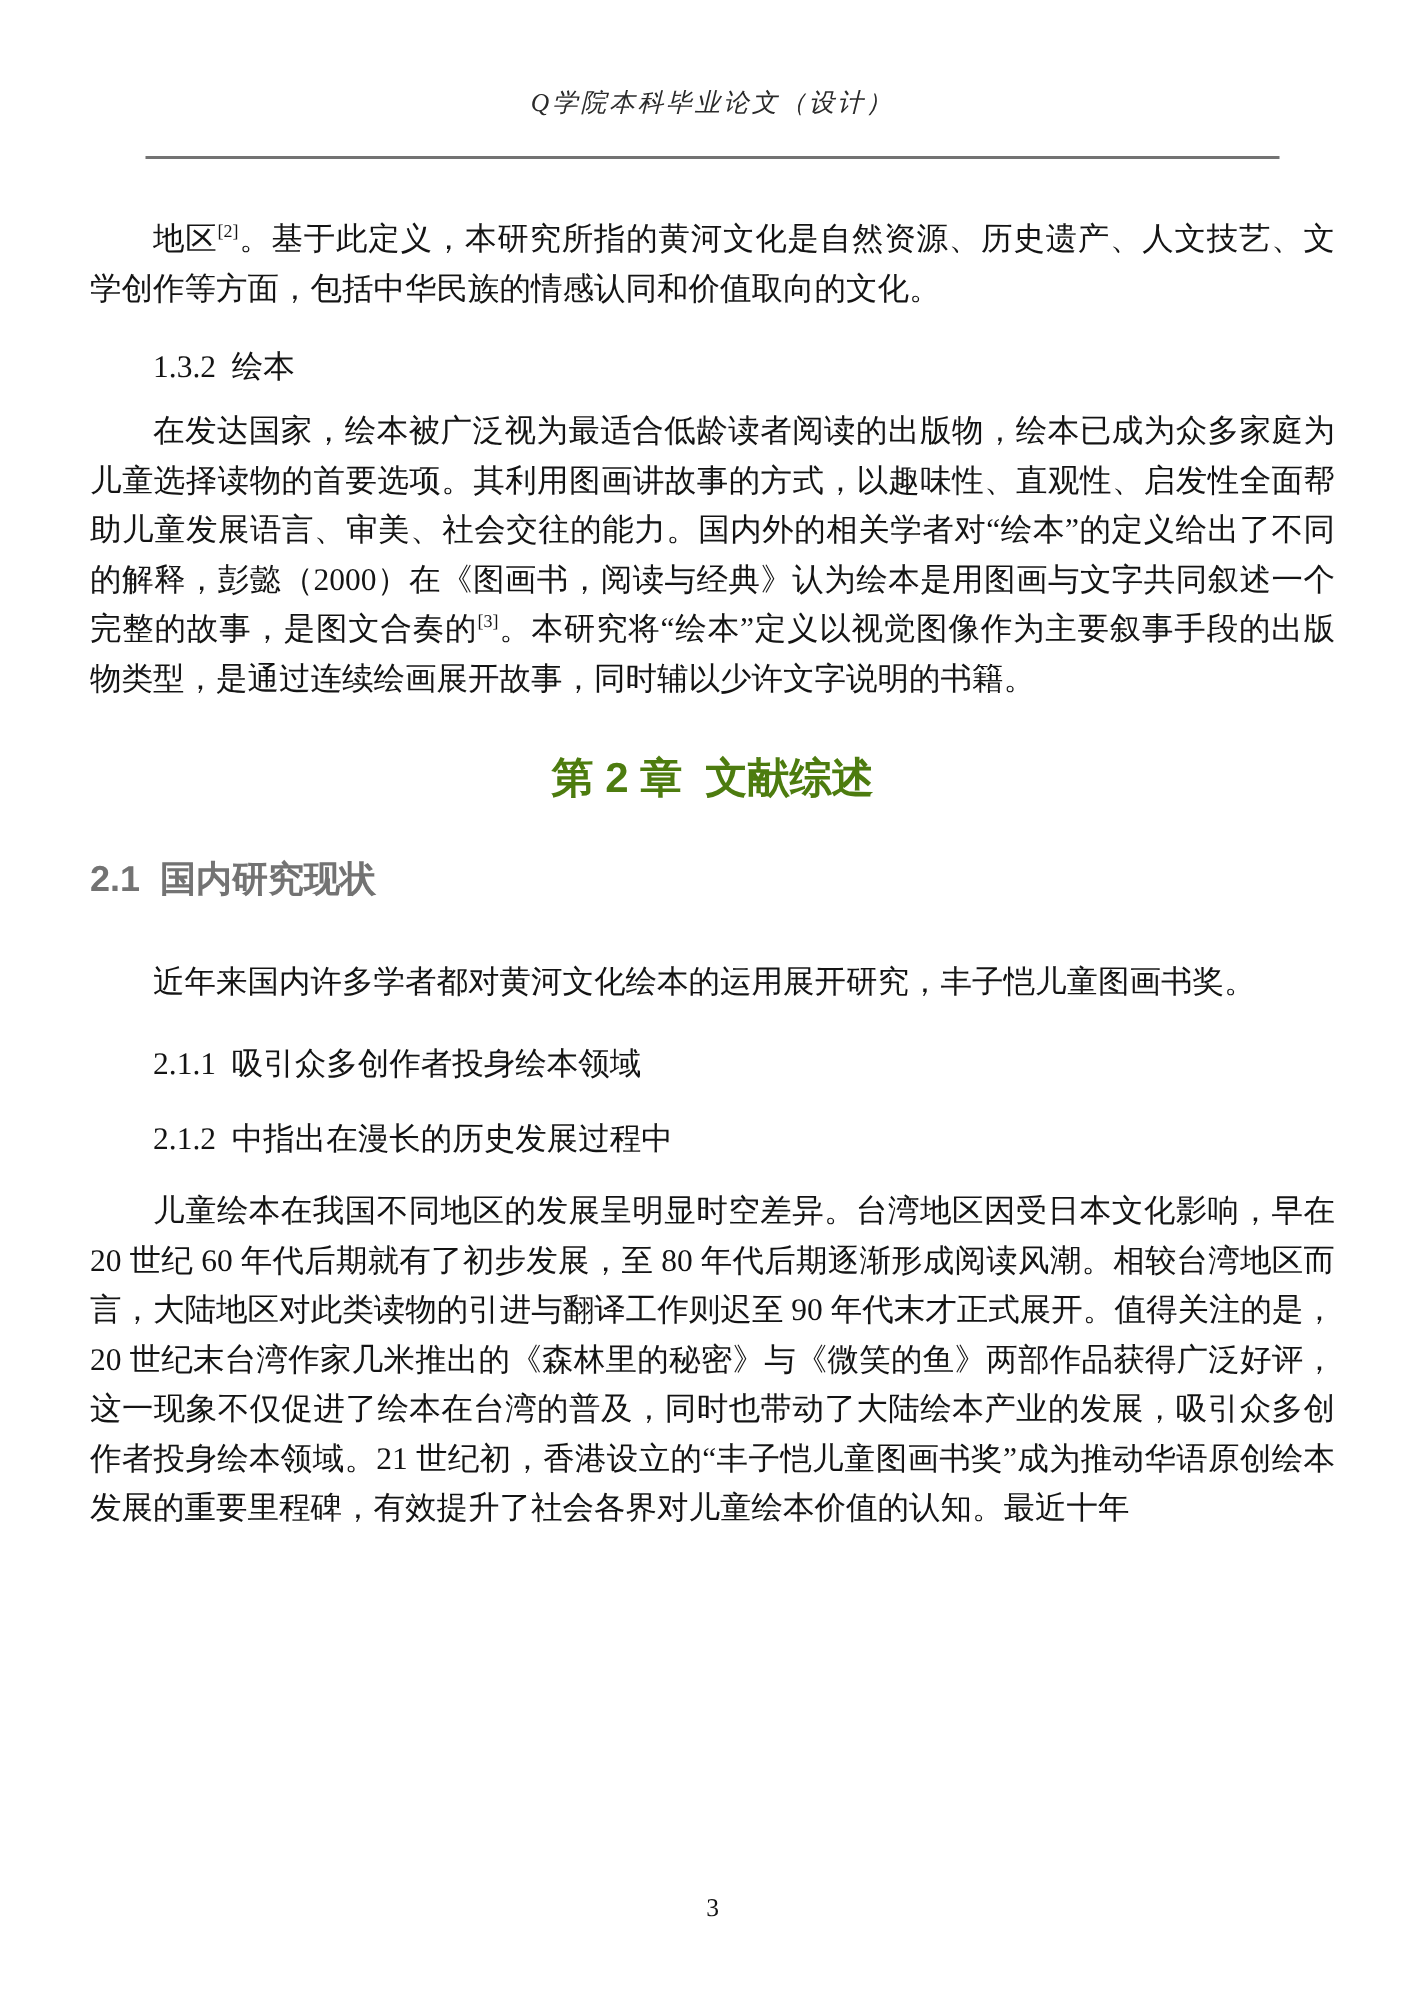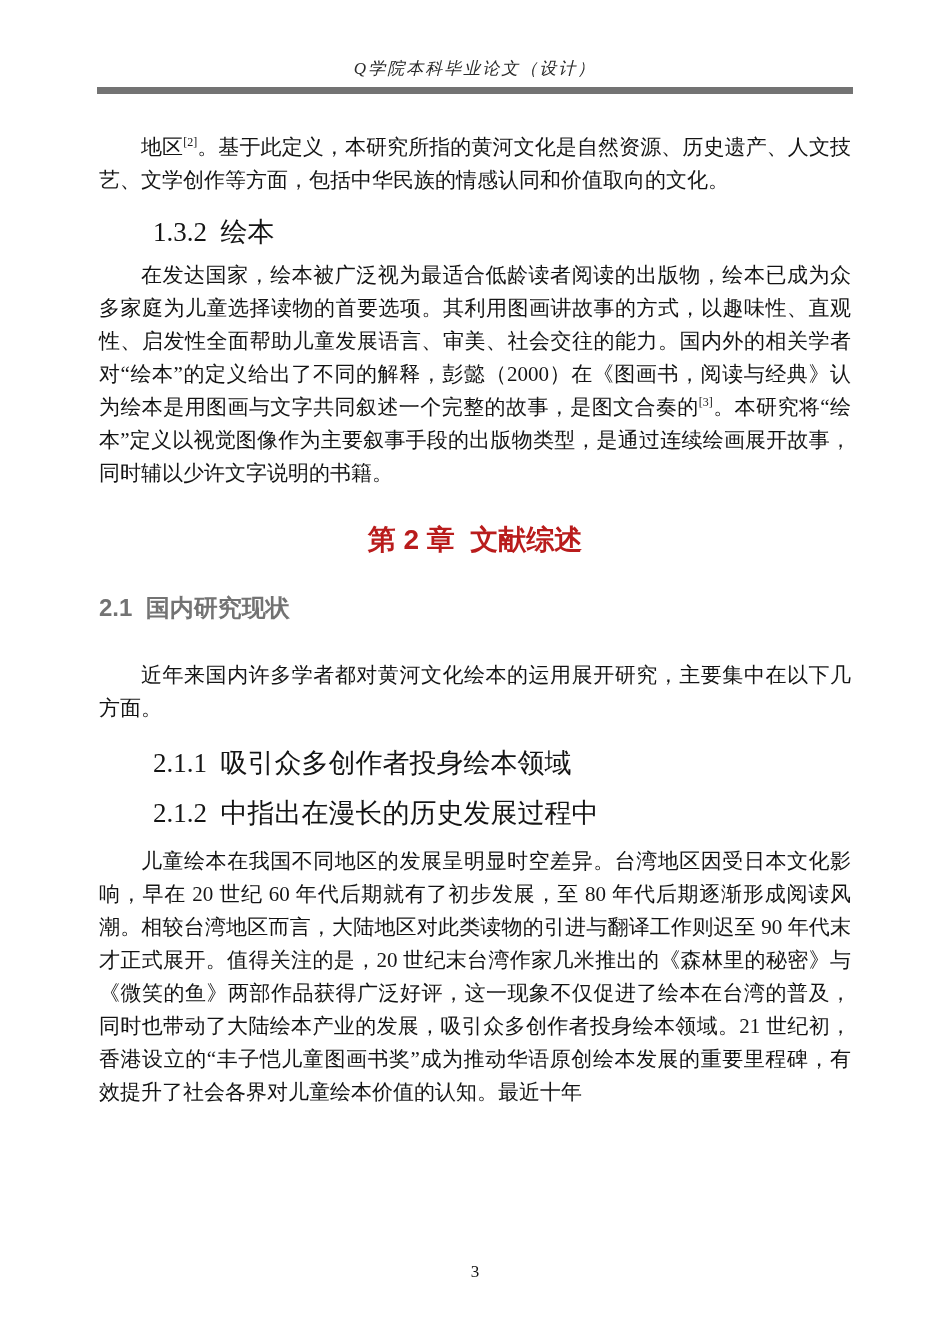"Q学院本科毕业论文（设计）" .page-header { border-bottom: 7px solid #737373 -> 2px solid #737373; padding-bottom: 7px -> 24px }
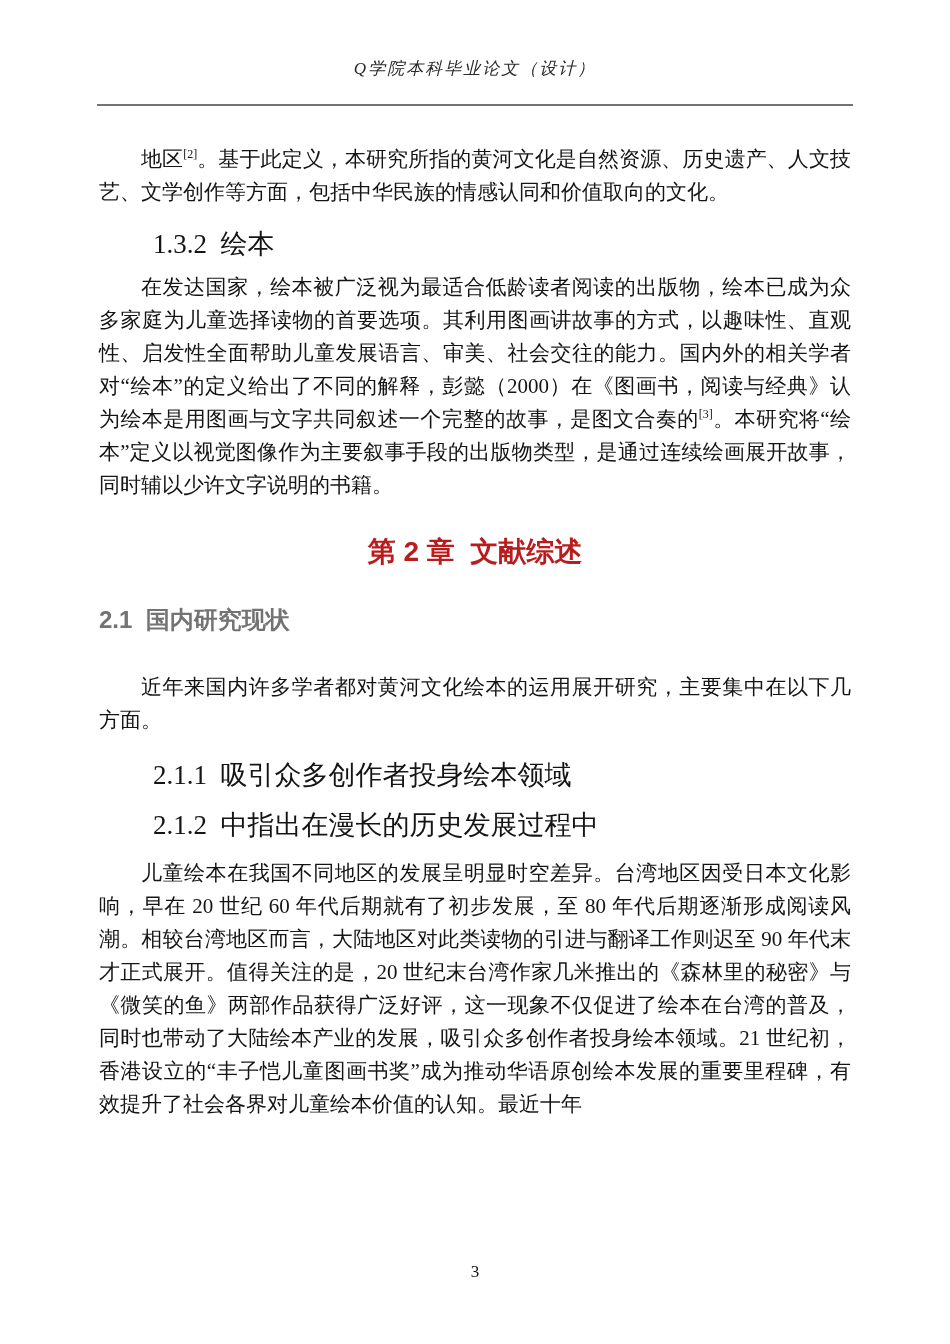"地区[2]。基于此定义，本研究所指的黄河文化是自然资源、历史遗产、人文技艺、文学" .content { margin: 0 99px -> 0 60px }
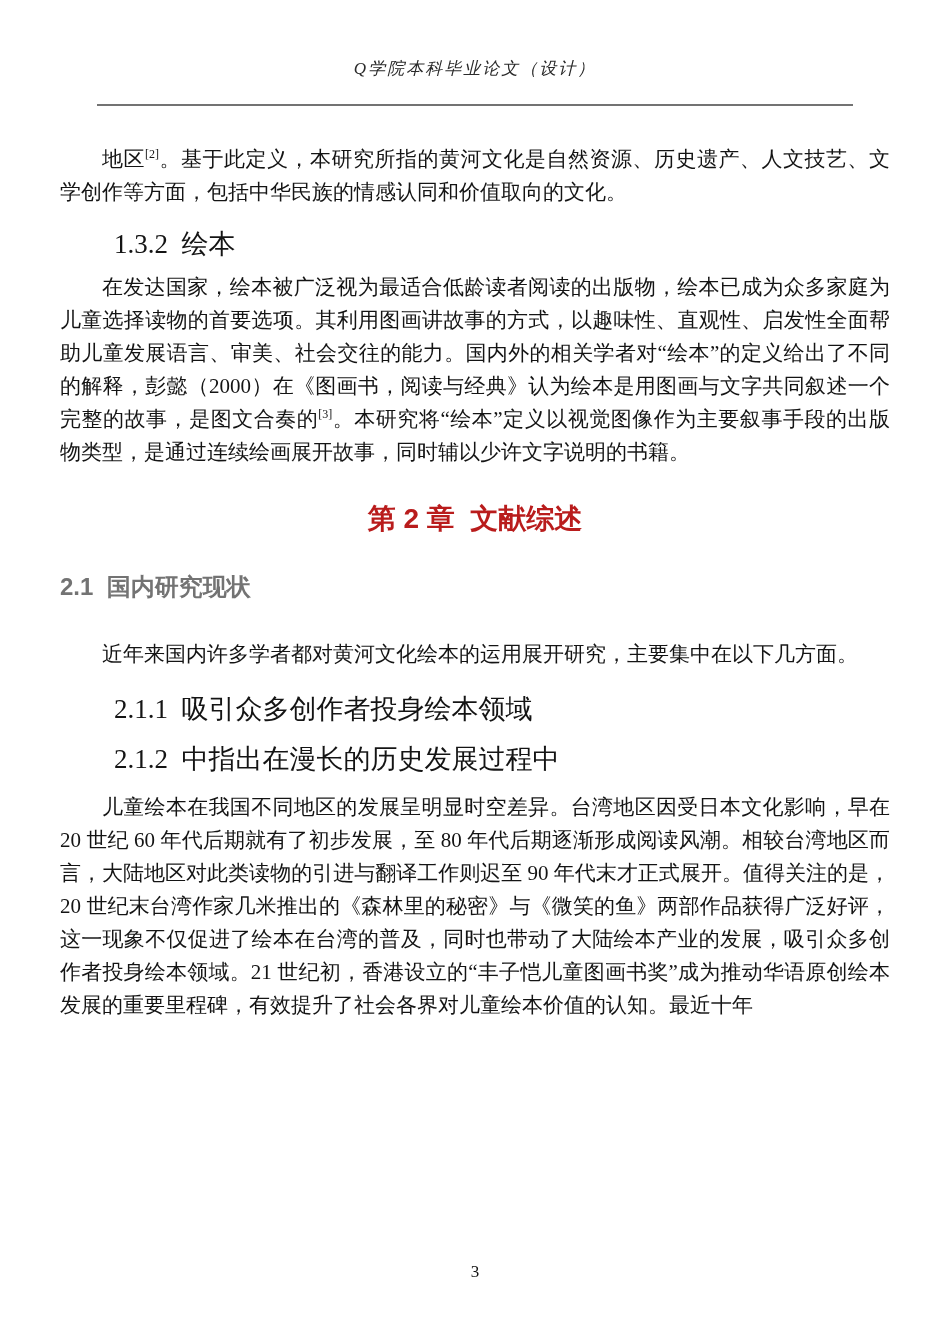"1.3.2 绘本" .sub-heading { font-size: 27px -> 21px }
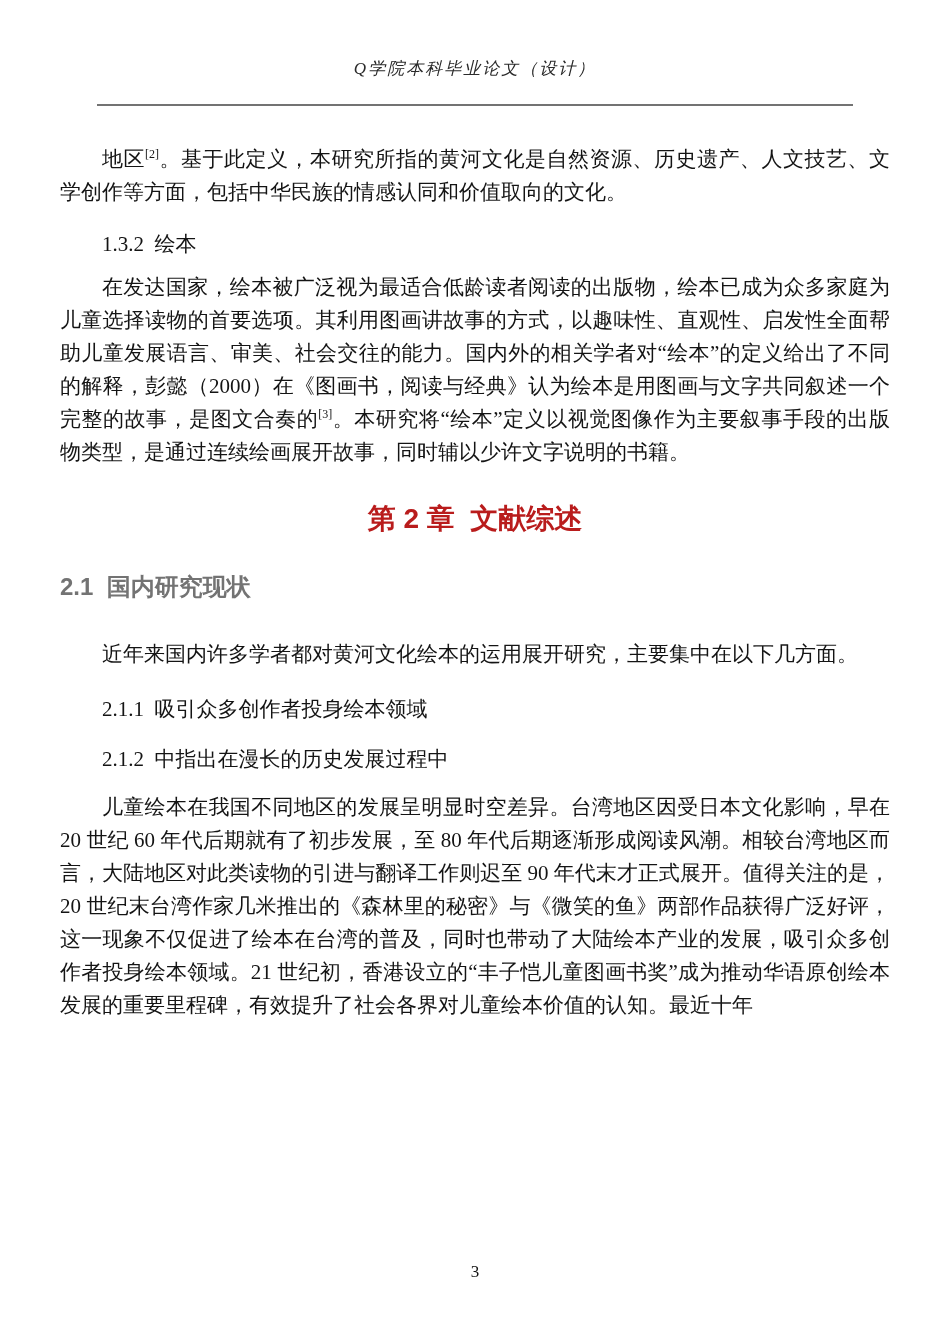"第 2 章 文献综述" .chapter-title { color: #b91c1c -> #4d7c0f }
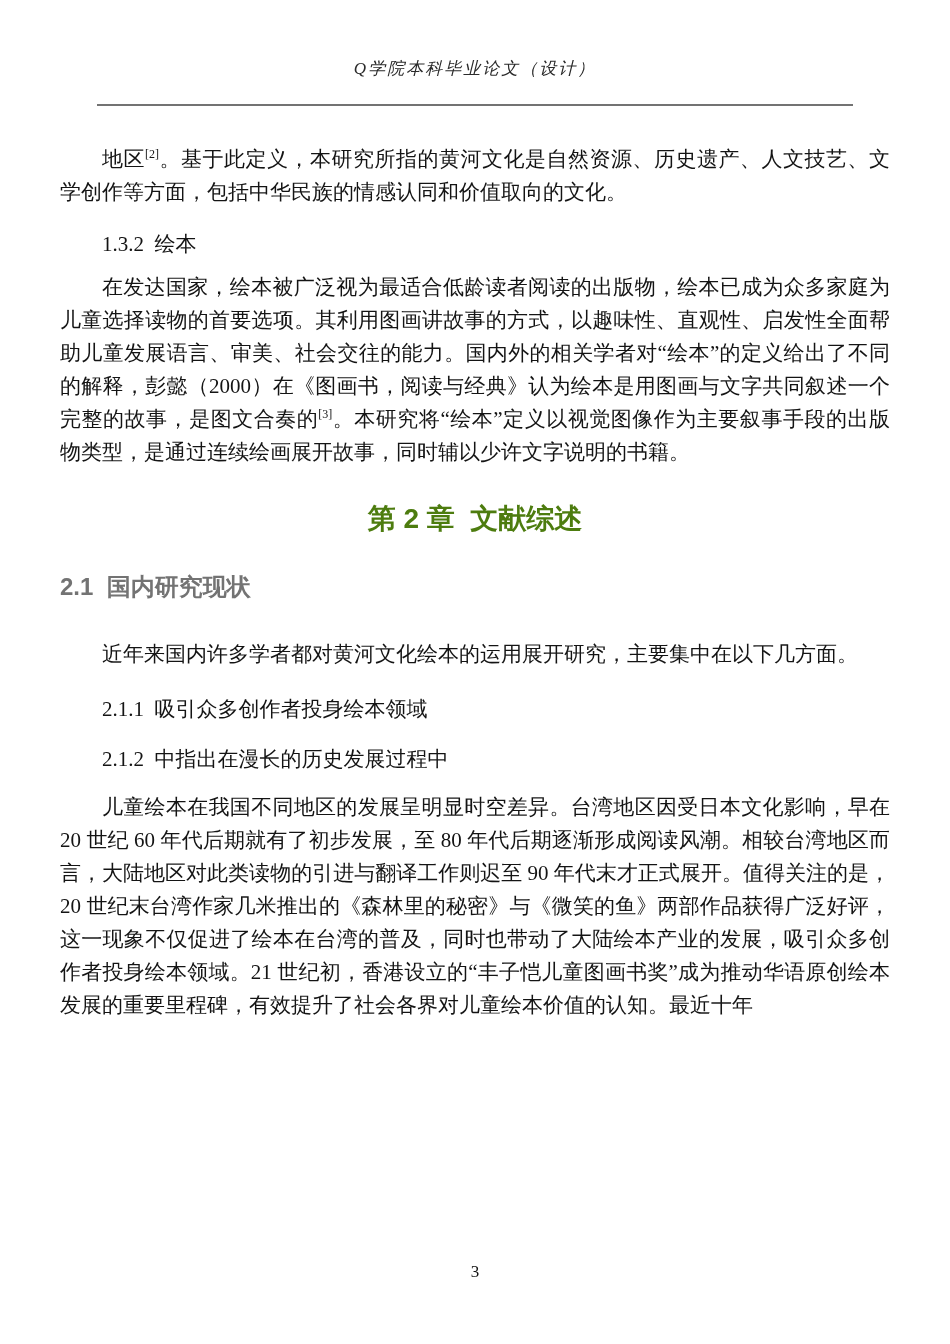"近年来国内许多学者都对黄河文化绘本的运用展开研究，主要集中在以下几方面。" p.body-para { text: 主要集中在以下几方面 -> 丰子恺儿童图画书奖 }
